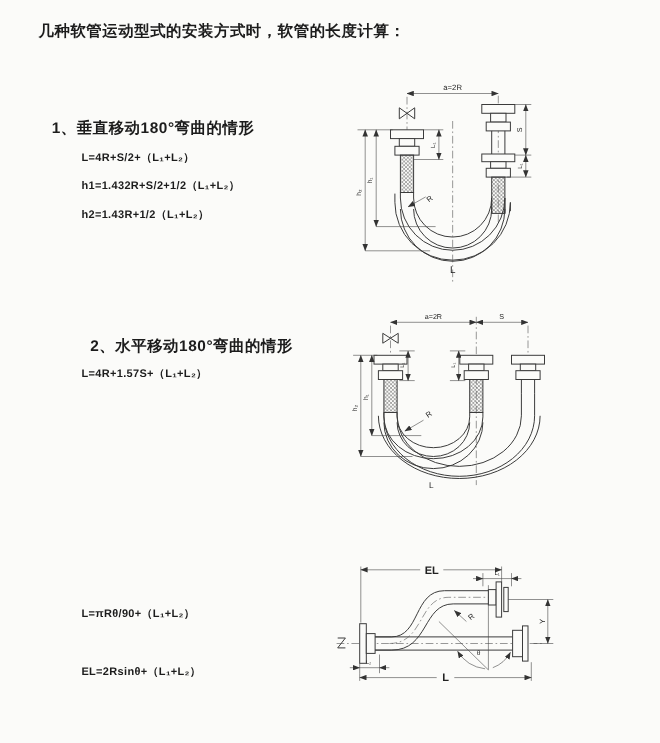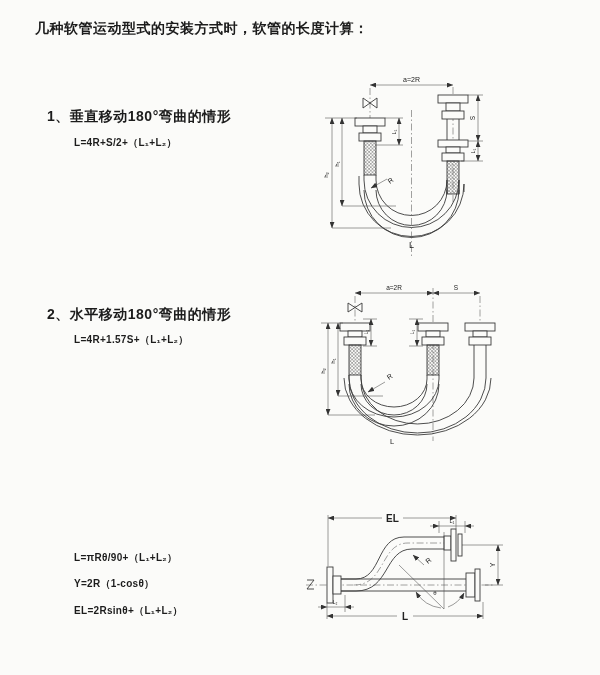"h1=1.432R+S/2+1/2（L₁+L₂）" div.formula { html: none -> <div>h1=1.432R+S/2+1/2（L₁+L₂）</div> }
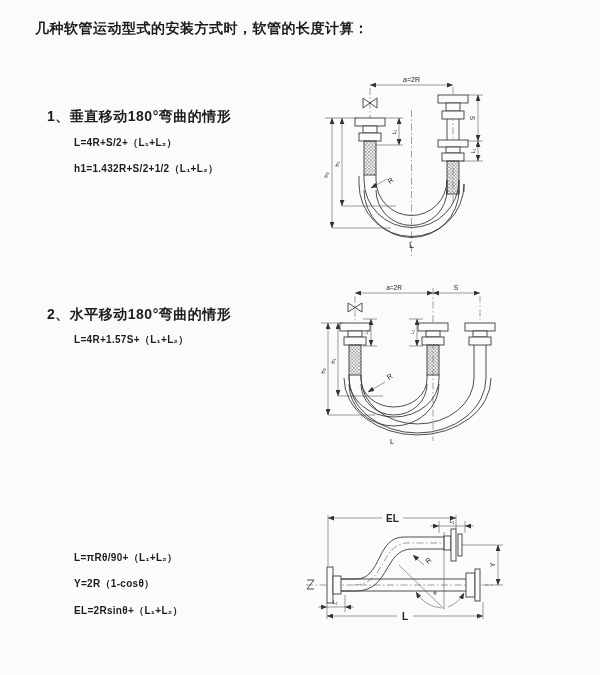"h2=1.43R+1/2（L₁+L₂）" div.formula { html: none -> <div>h2=1.43R+1/2（L₁+L₂）</div> }
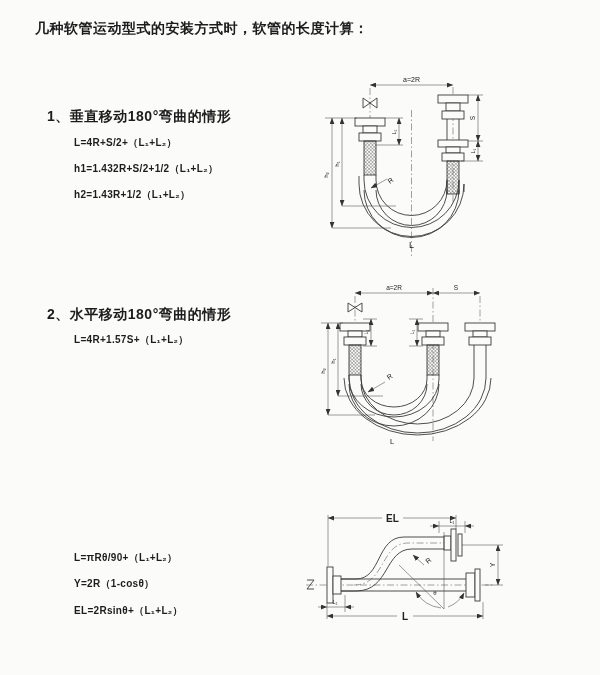"2、水平移动180°弯曲的情形" div.sec-heading { margin-left: none -> 35px }
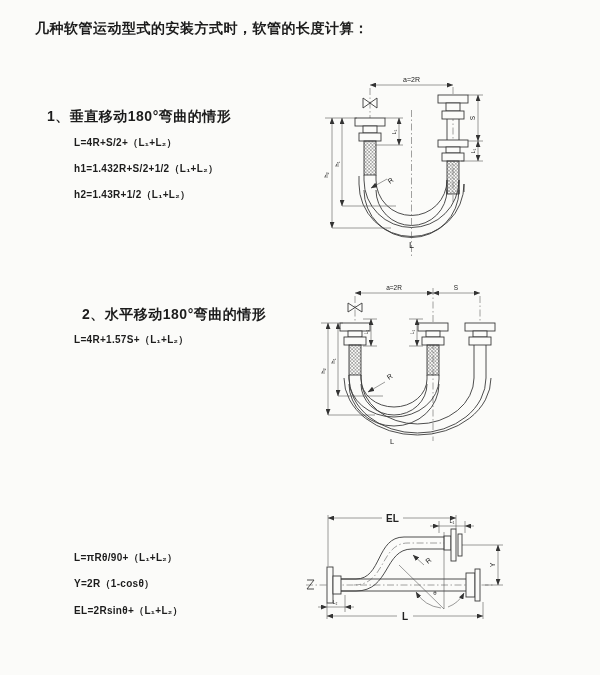"Y=2R（1-cosθ）" div.formula { html: <div>Y=2R（1-cosθ）</div> -> none }
